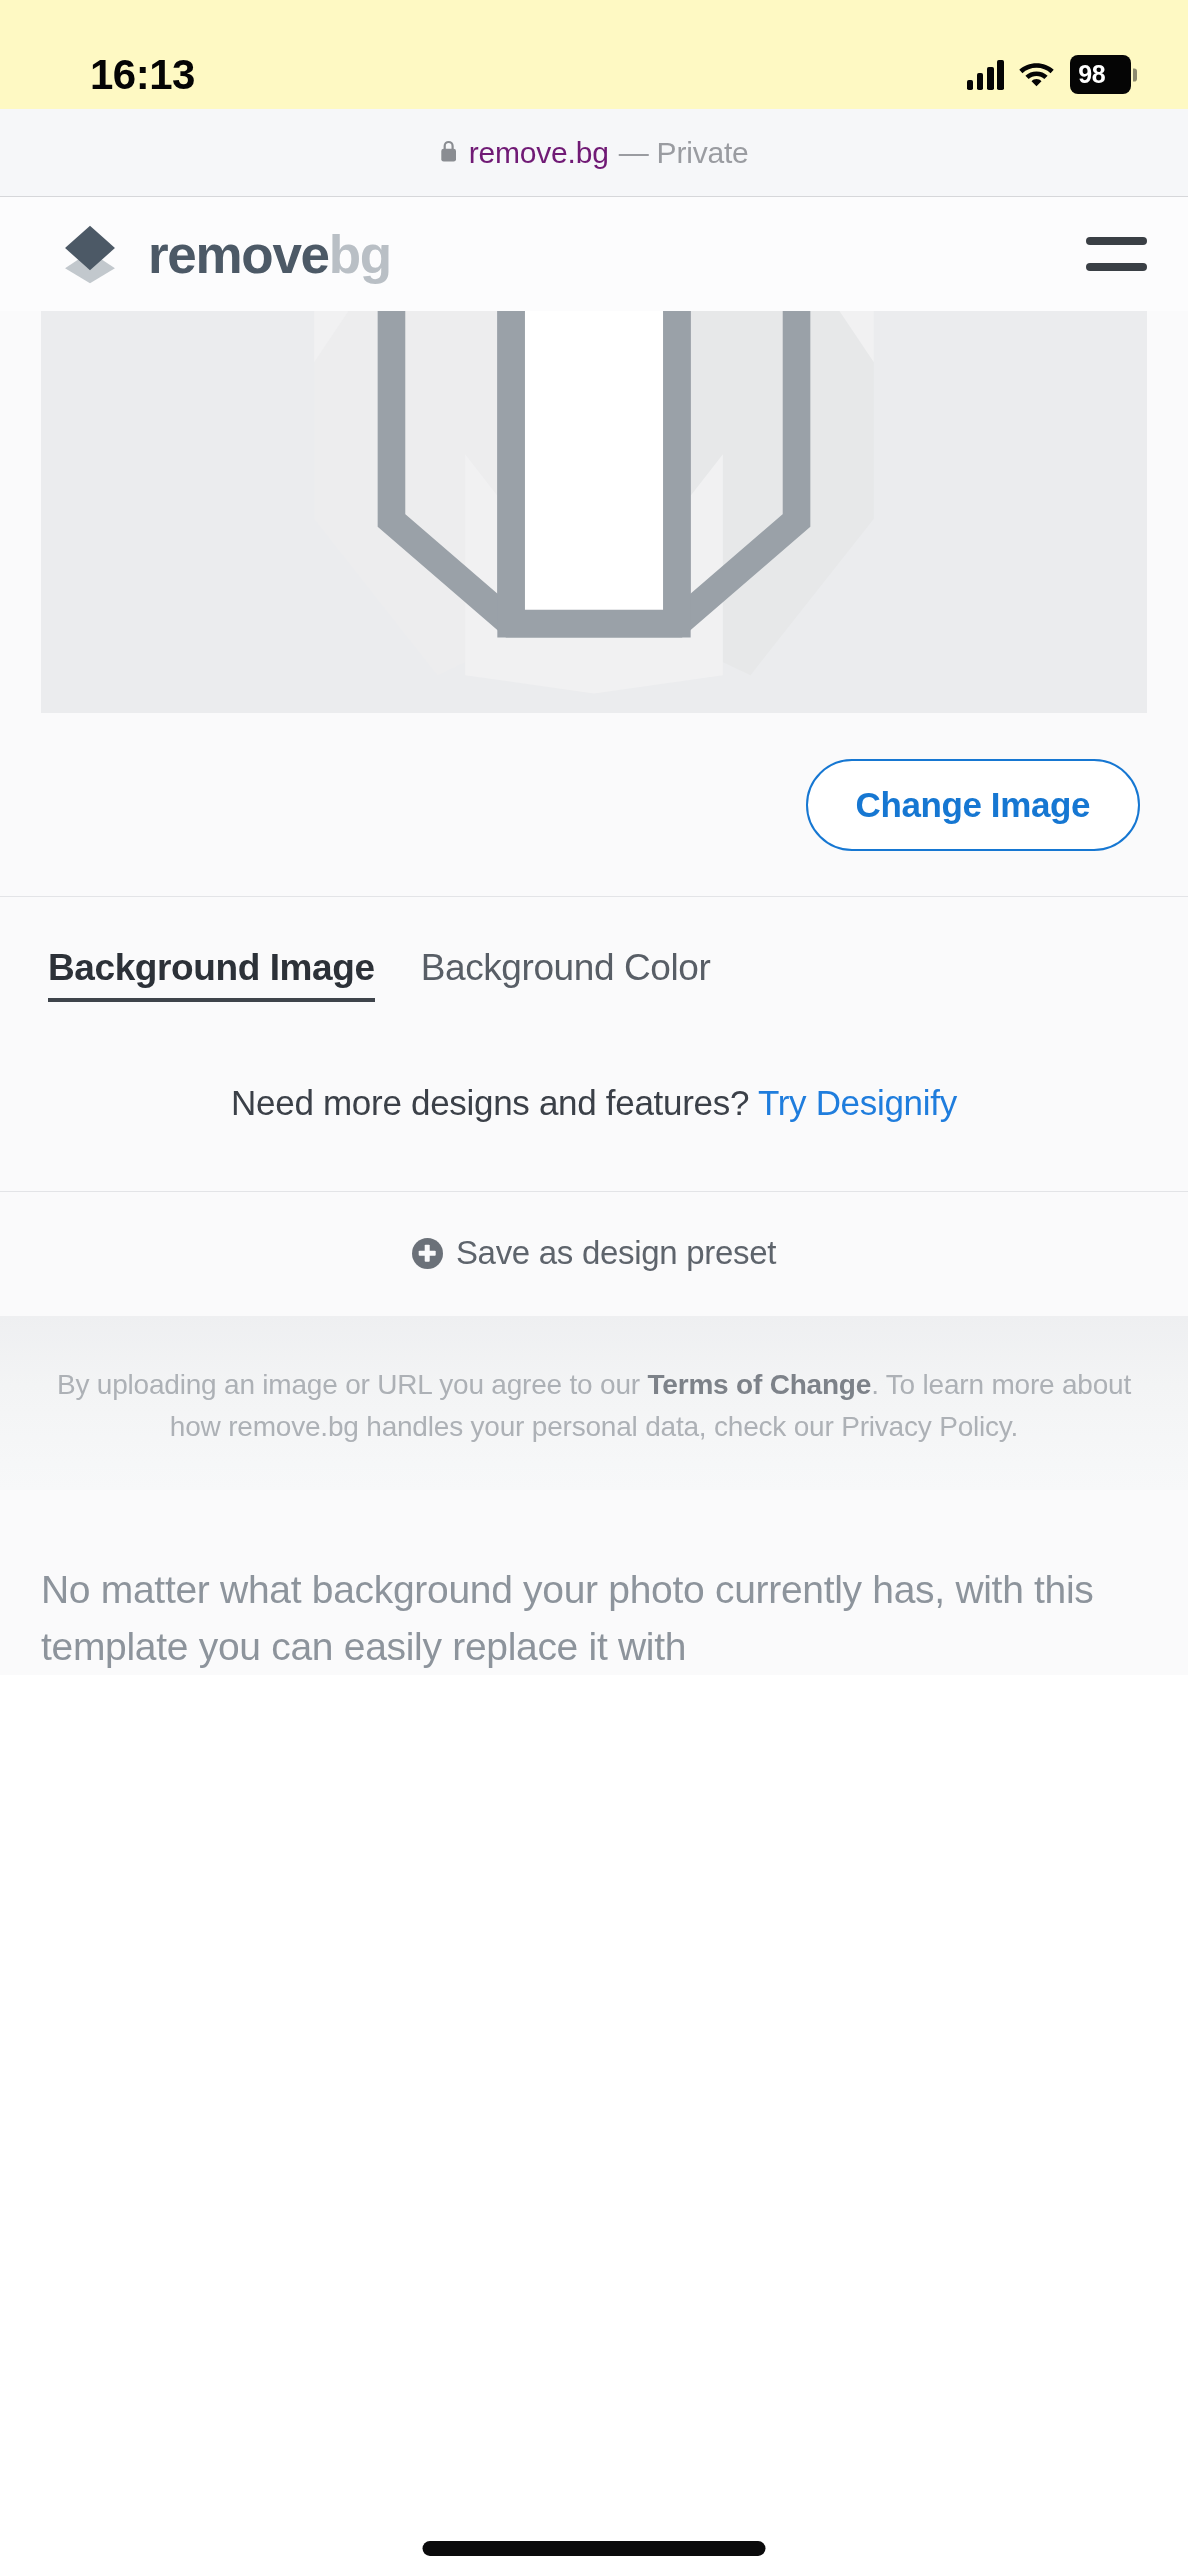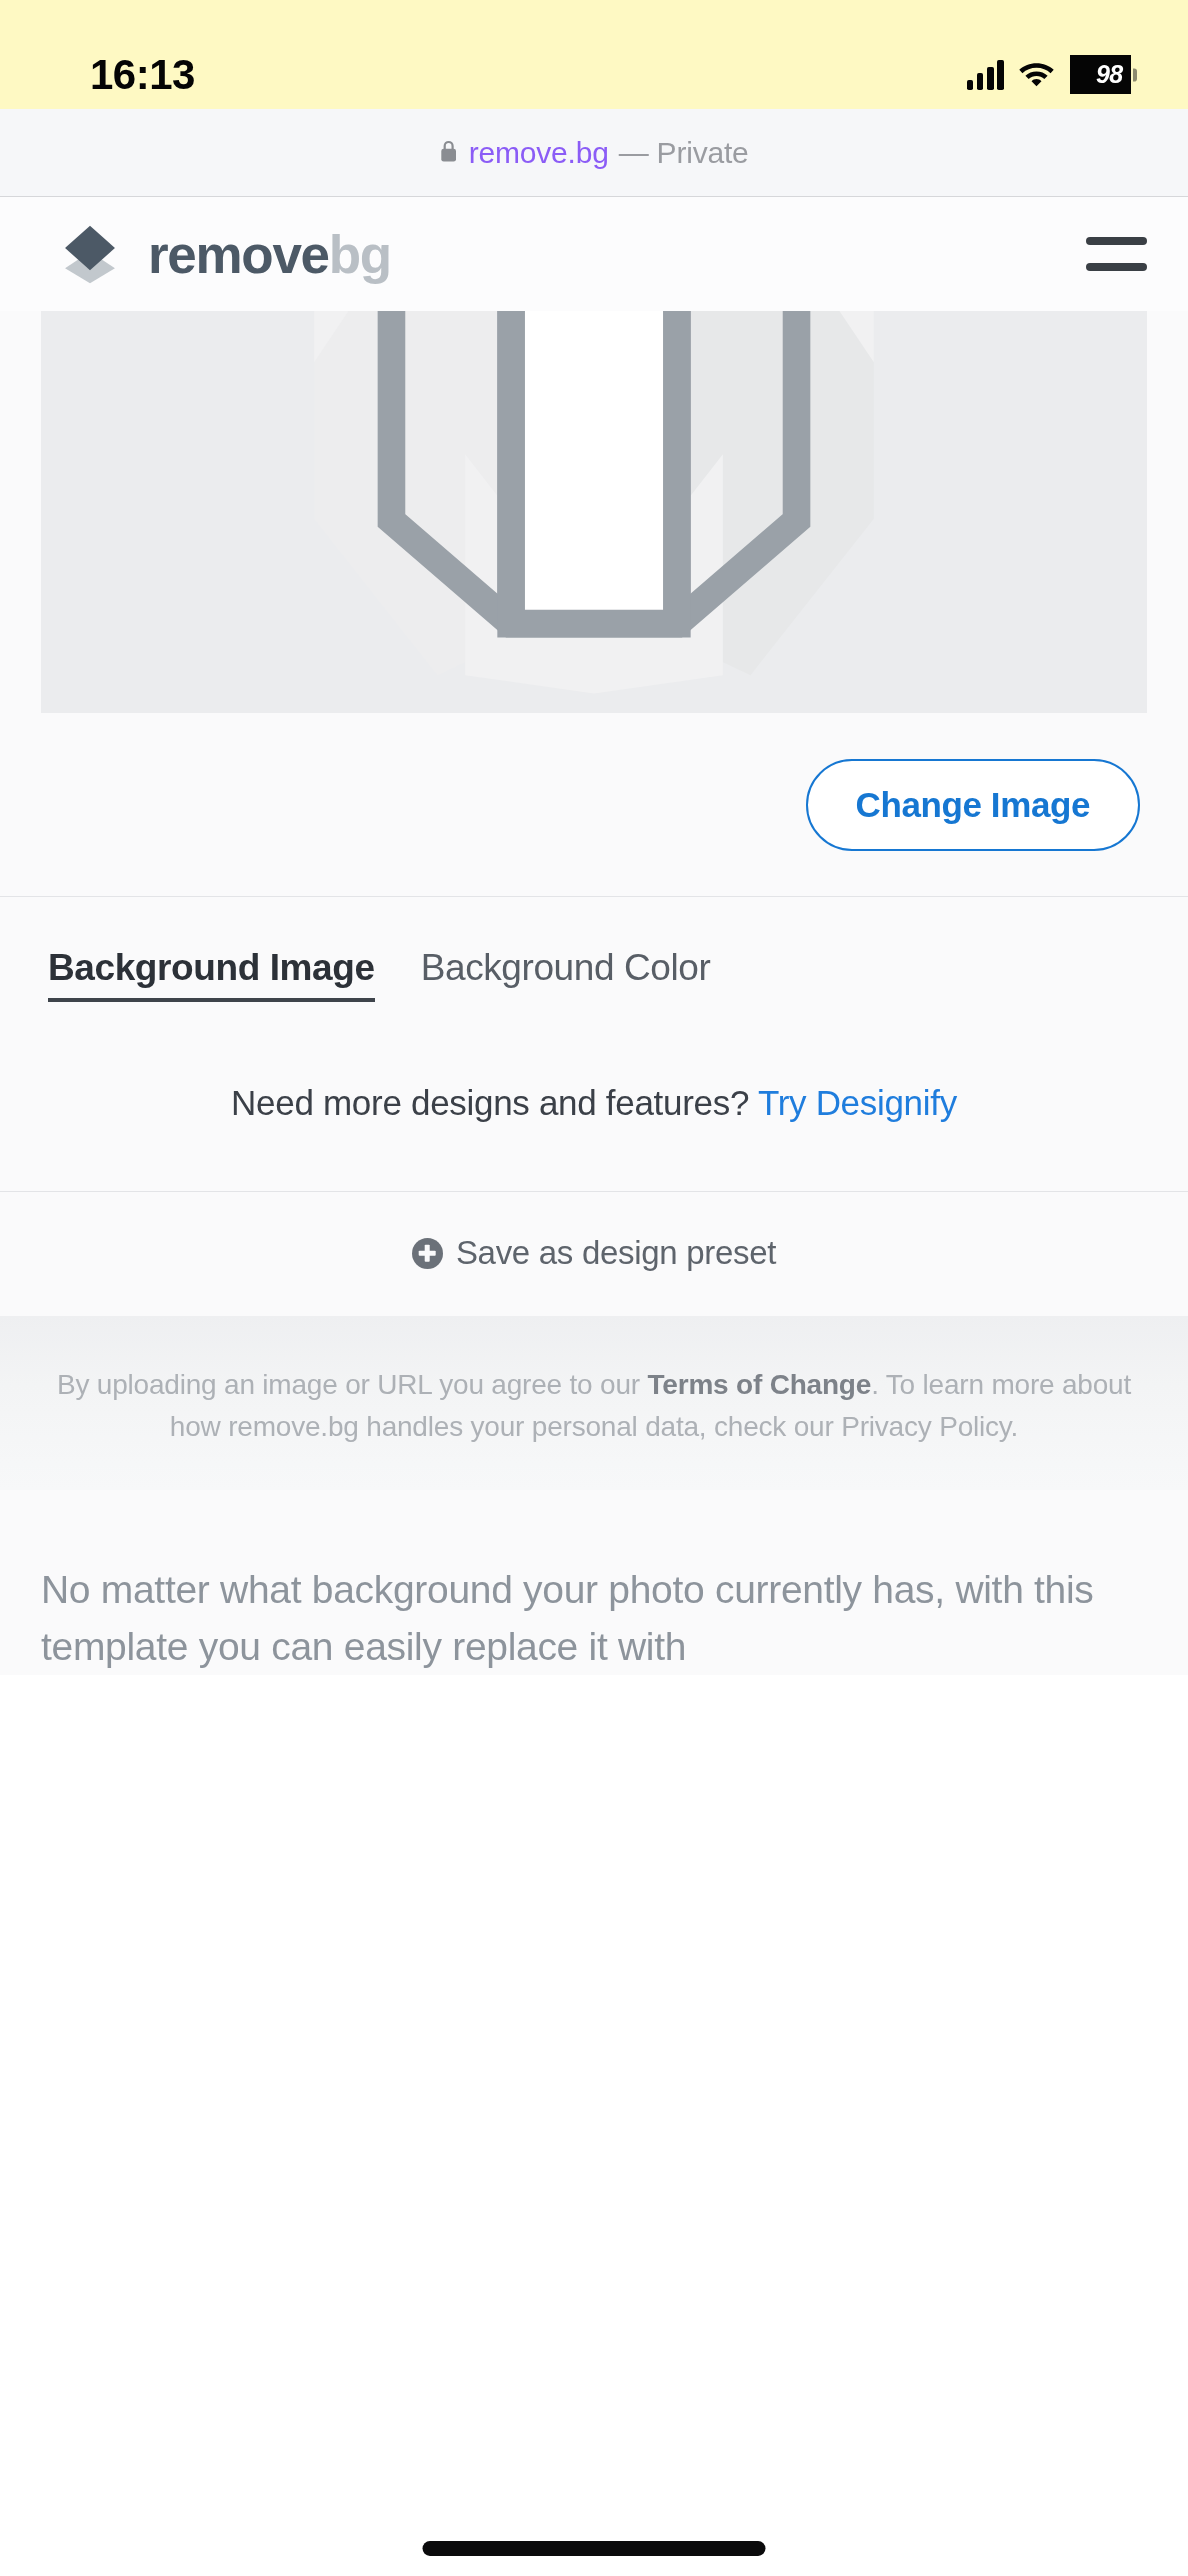"98" .battery { border-radius: 0 -> 8px; font-style: italic -> none; text-align: right -> left }
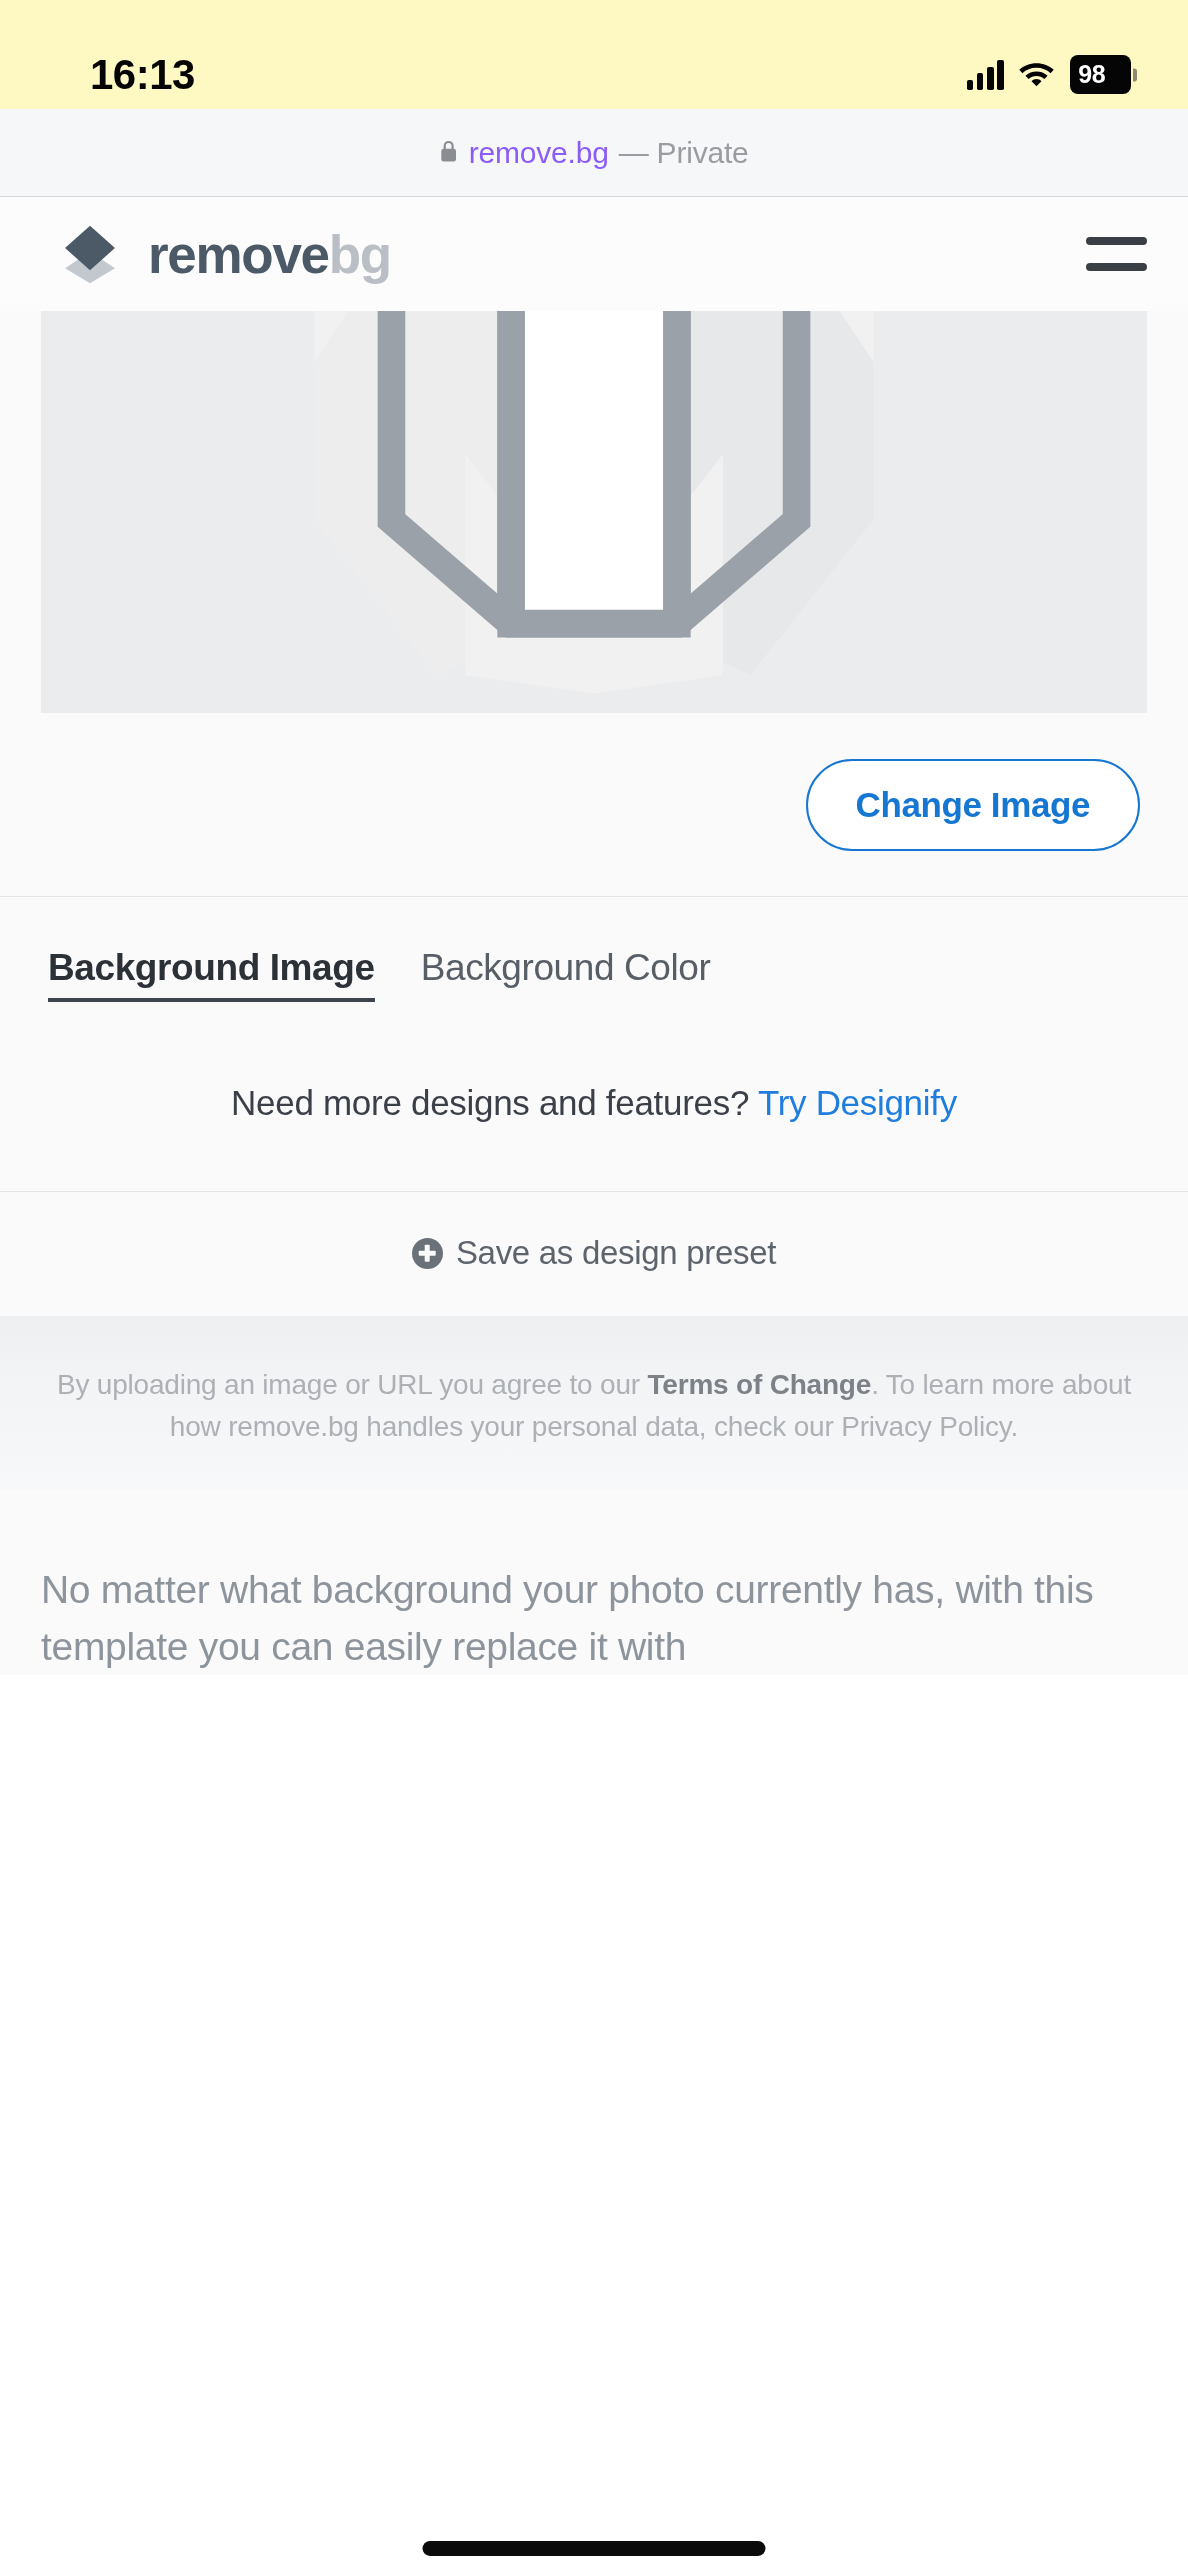"remove.bg" .tab-domain { color: #8b5cf6 -> #701a75 }
